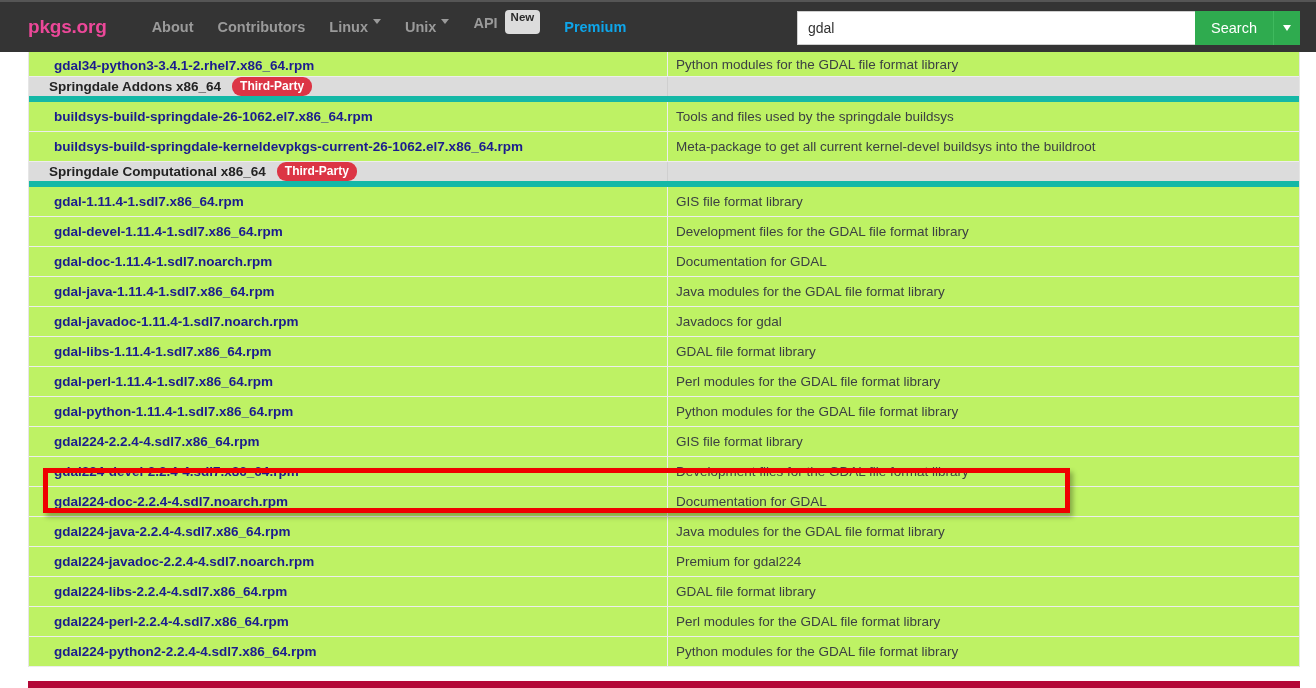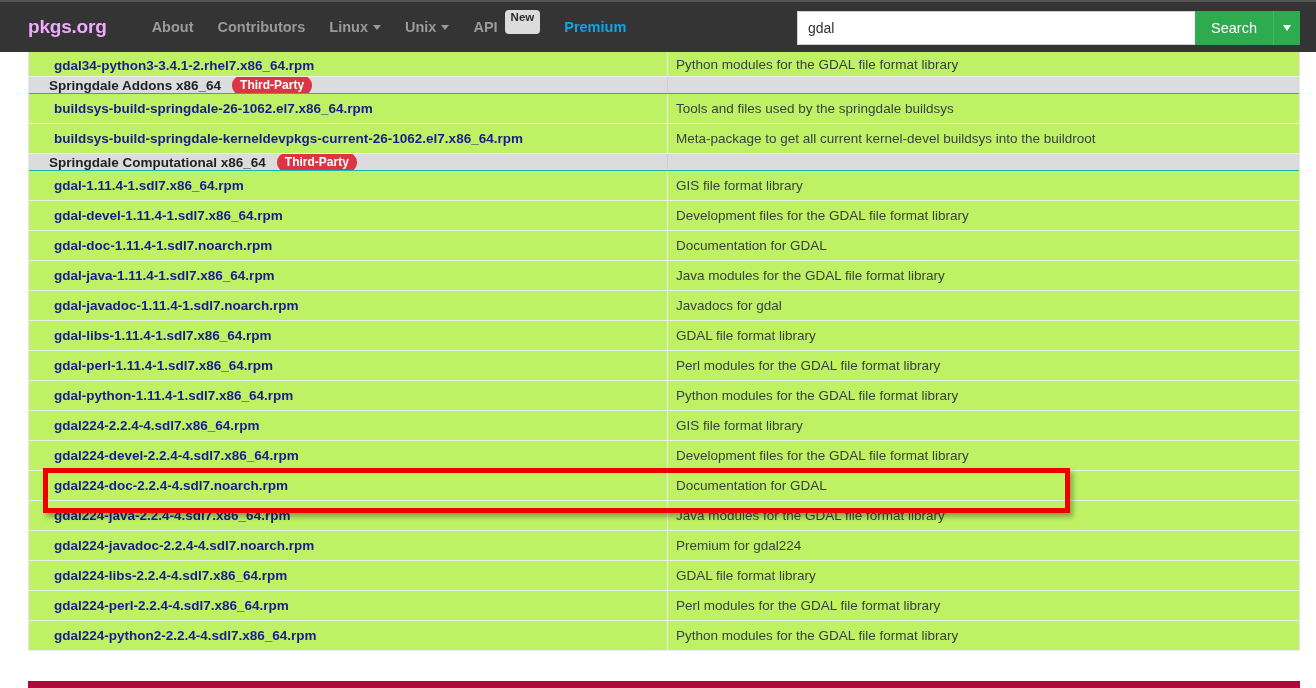"pkgs.org" .brand { color: #f0abfc -> #ec4899 }
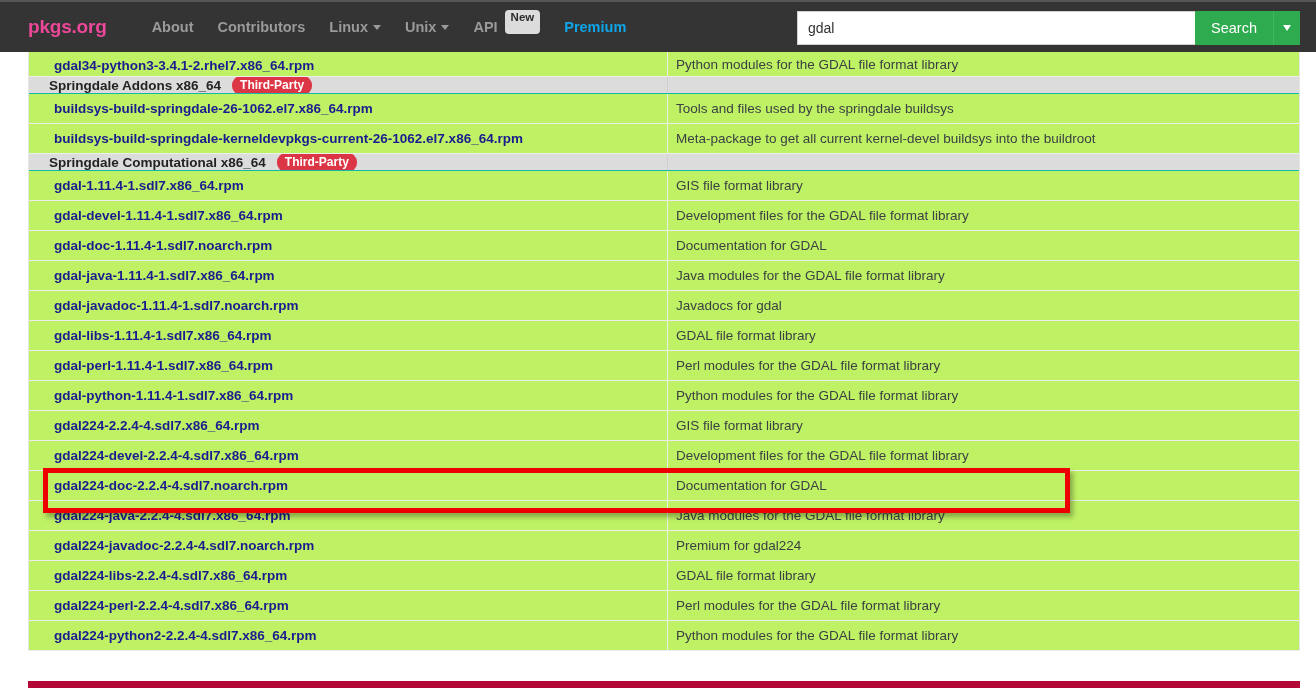"About" .nav-link { align-items: center -> flex-start }
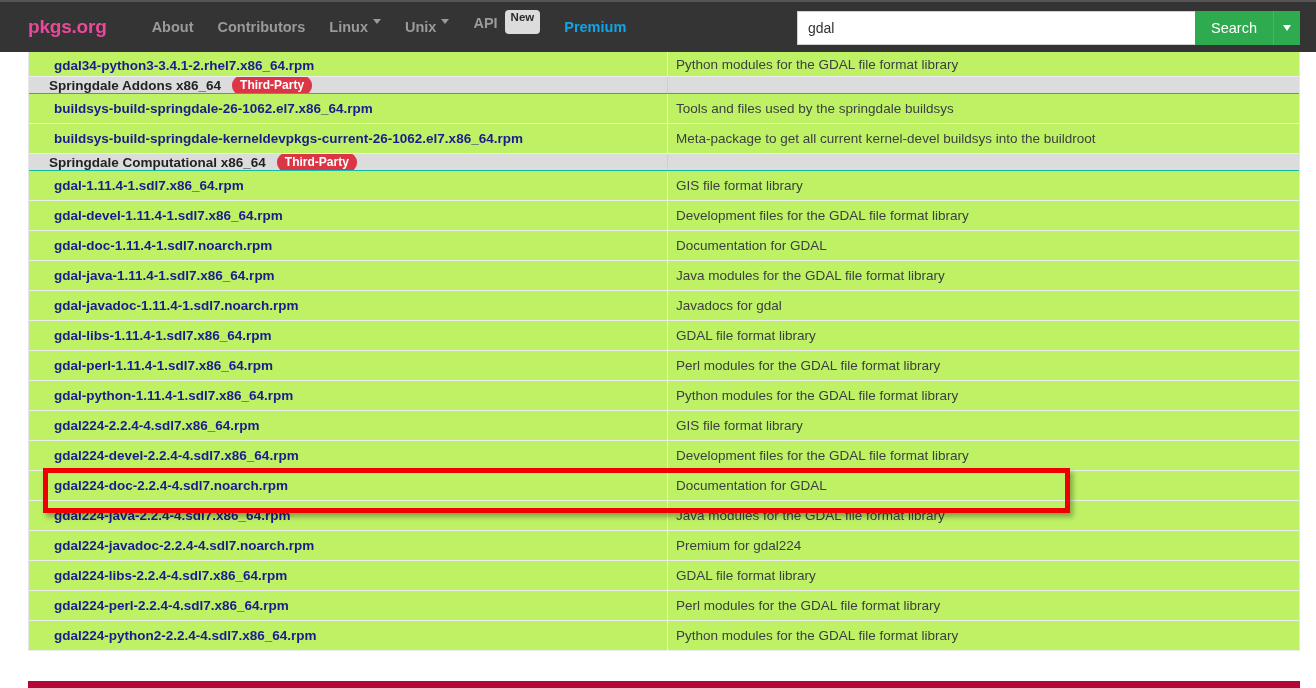"Springdale Addons x86_64" .group-row { border-bottom: 1px solid #14b8a6 -> 6px solid #14b8a6; height: 17px -> 25px }
